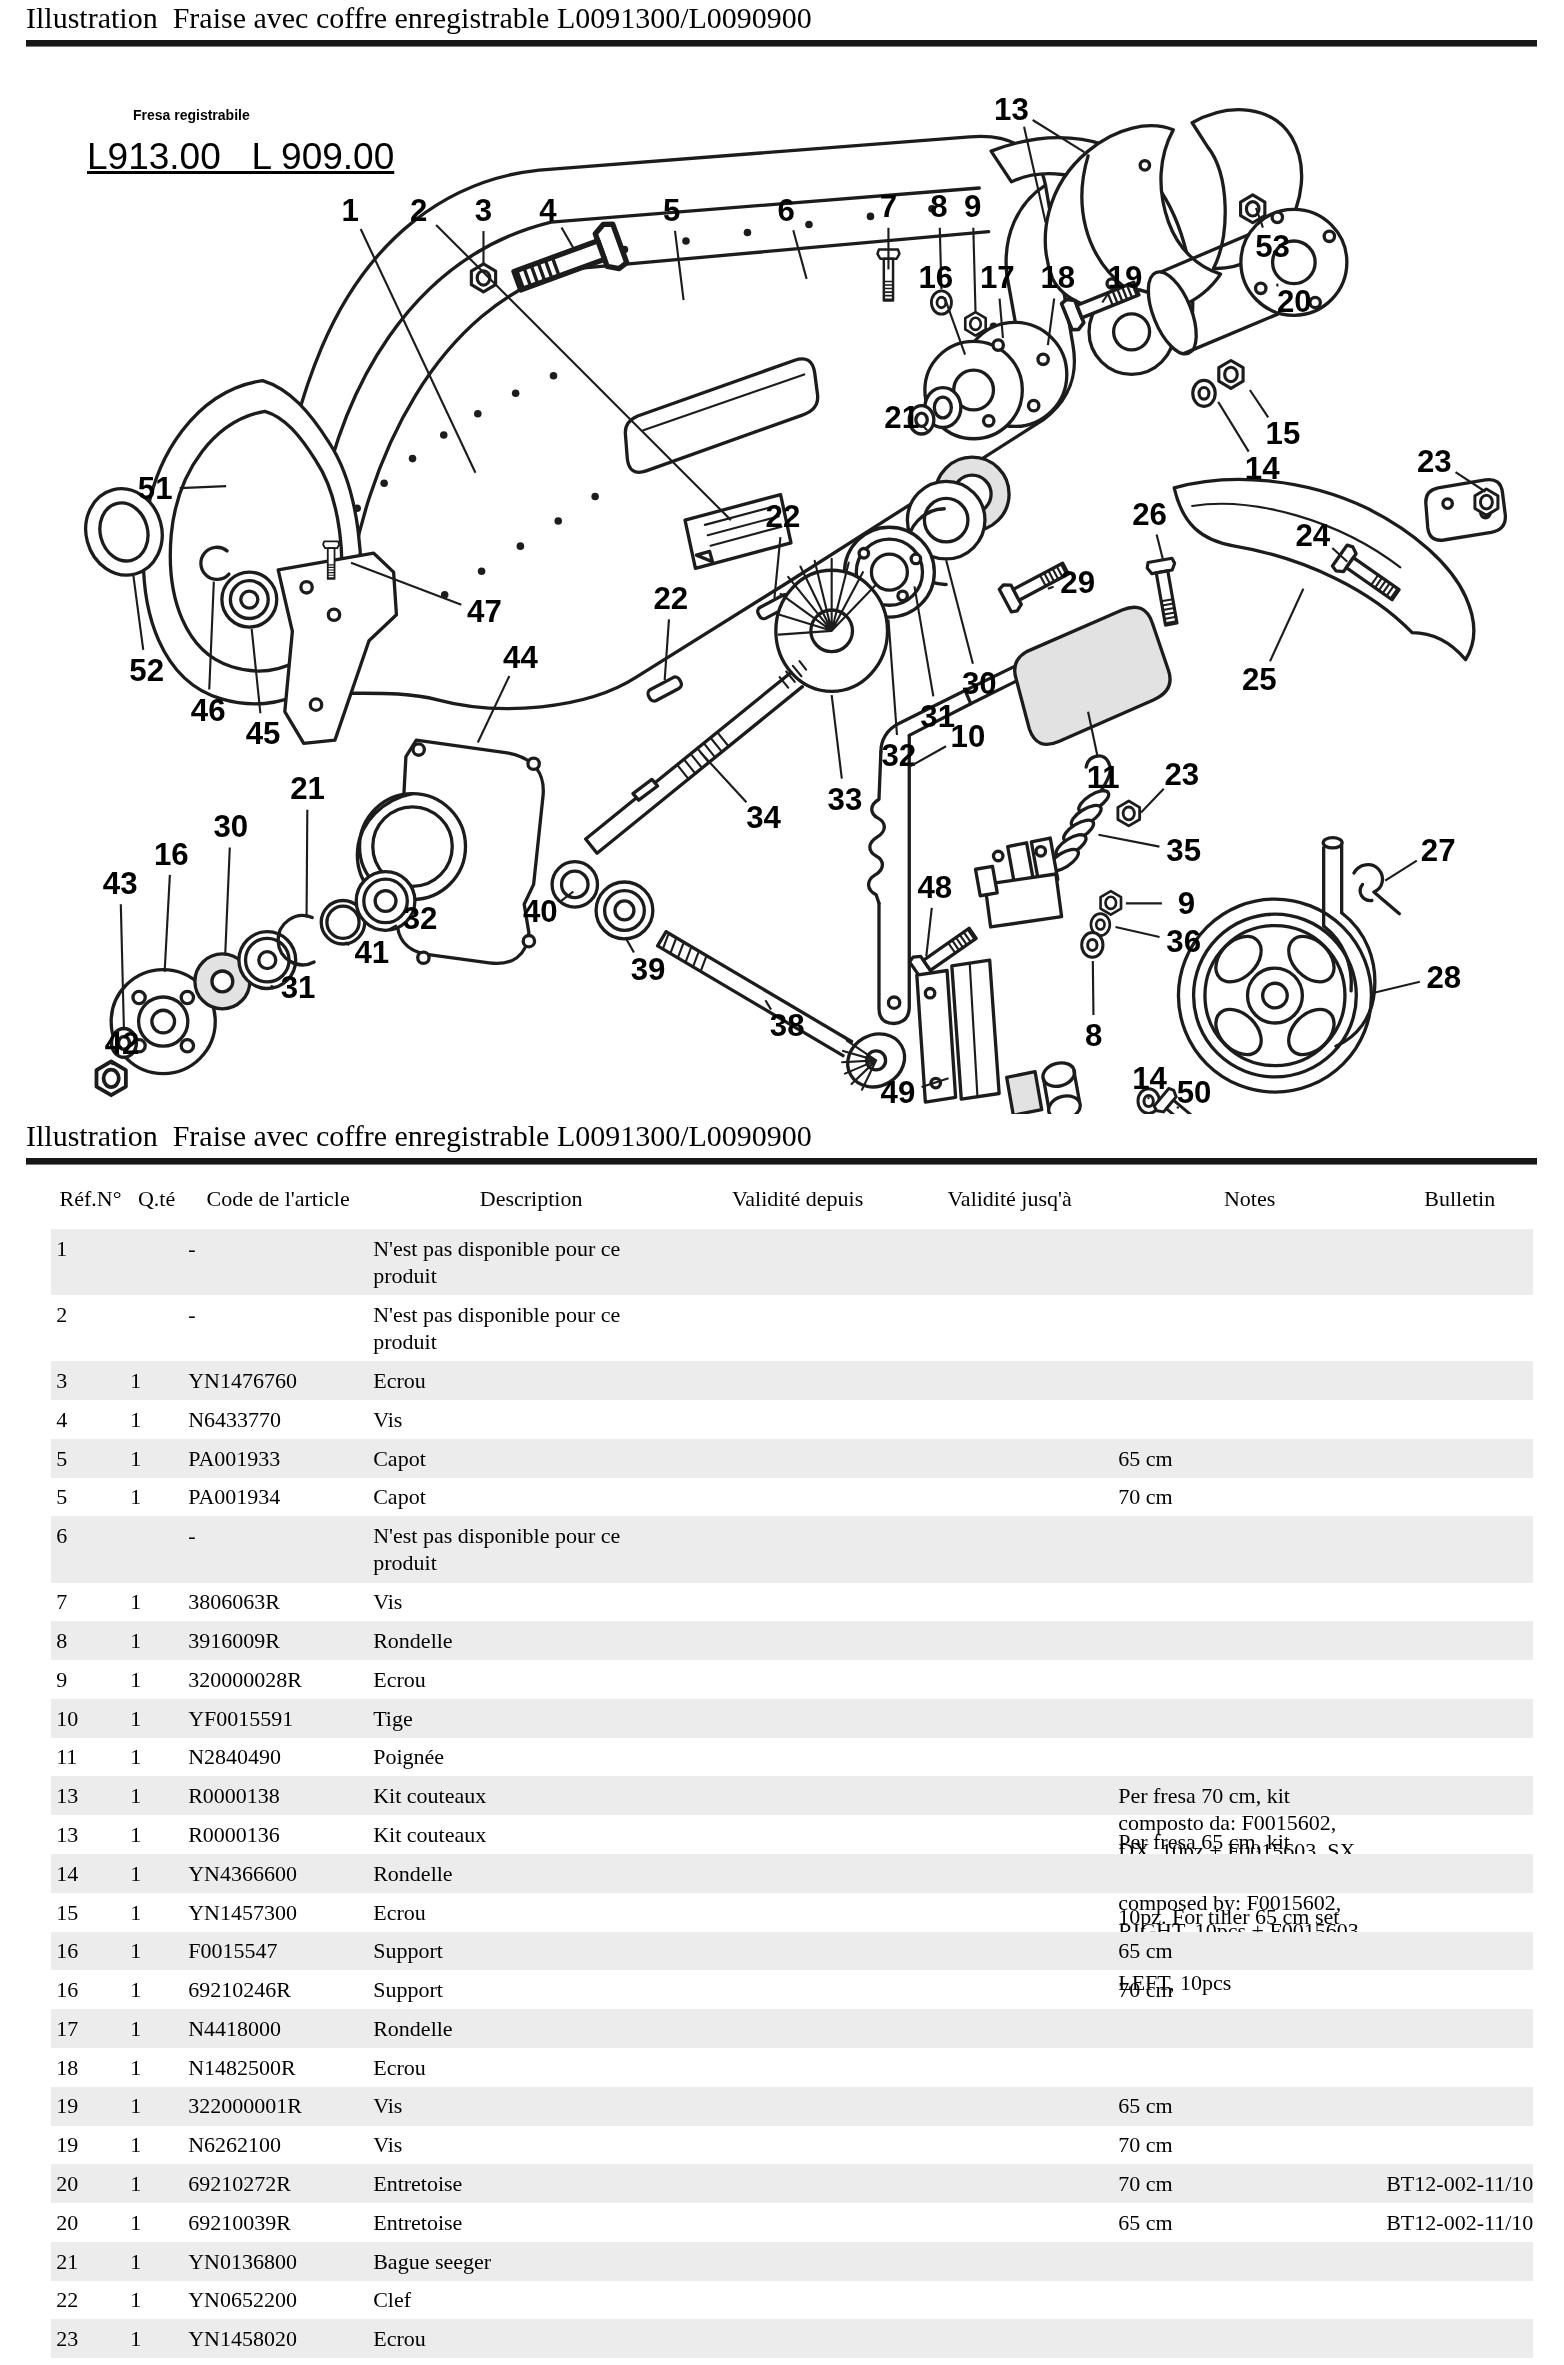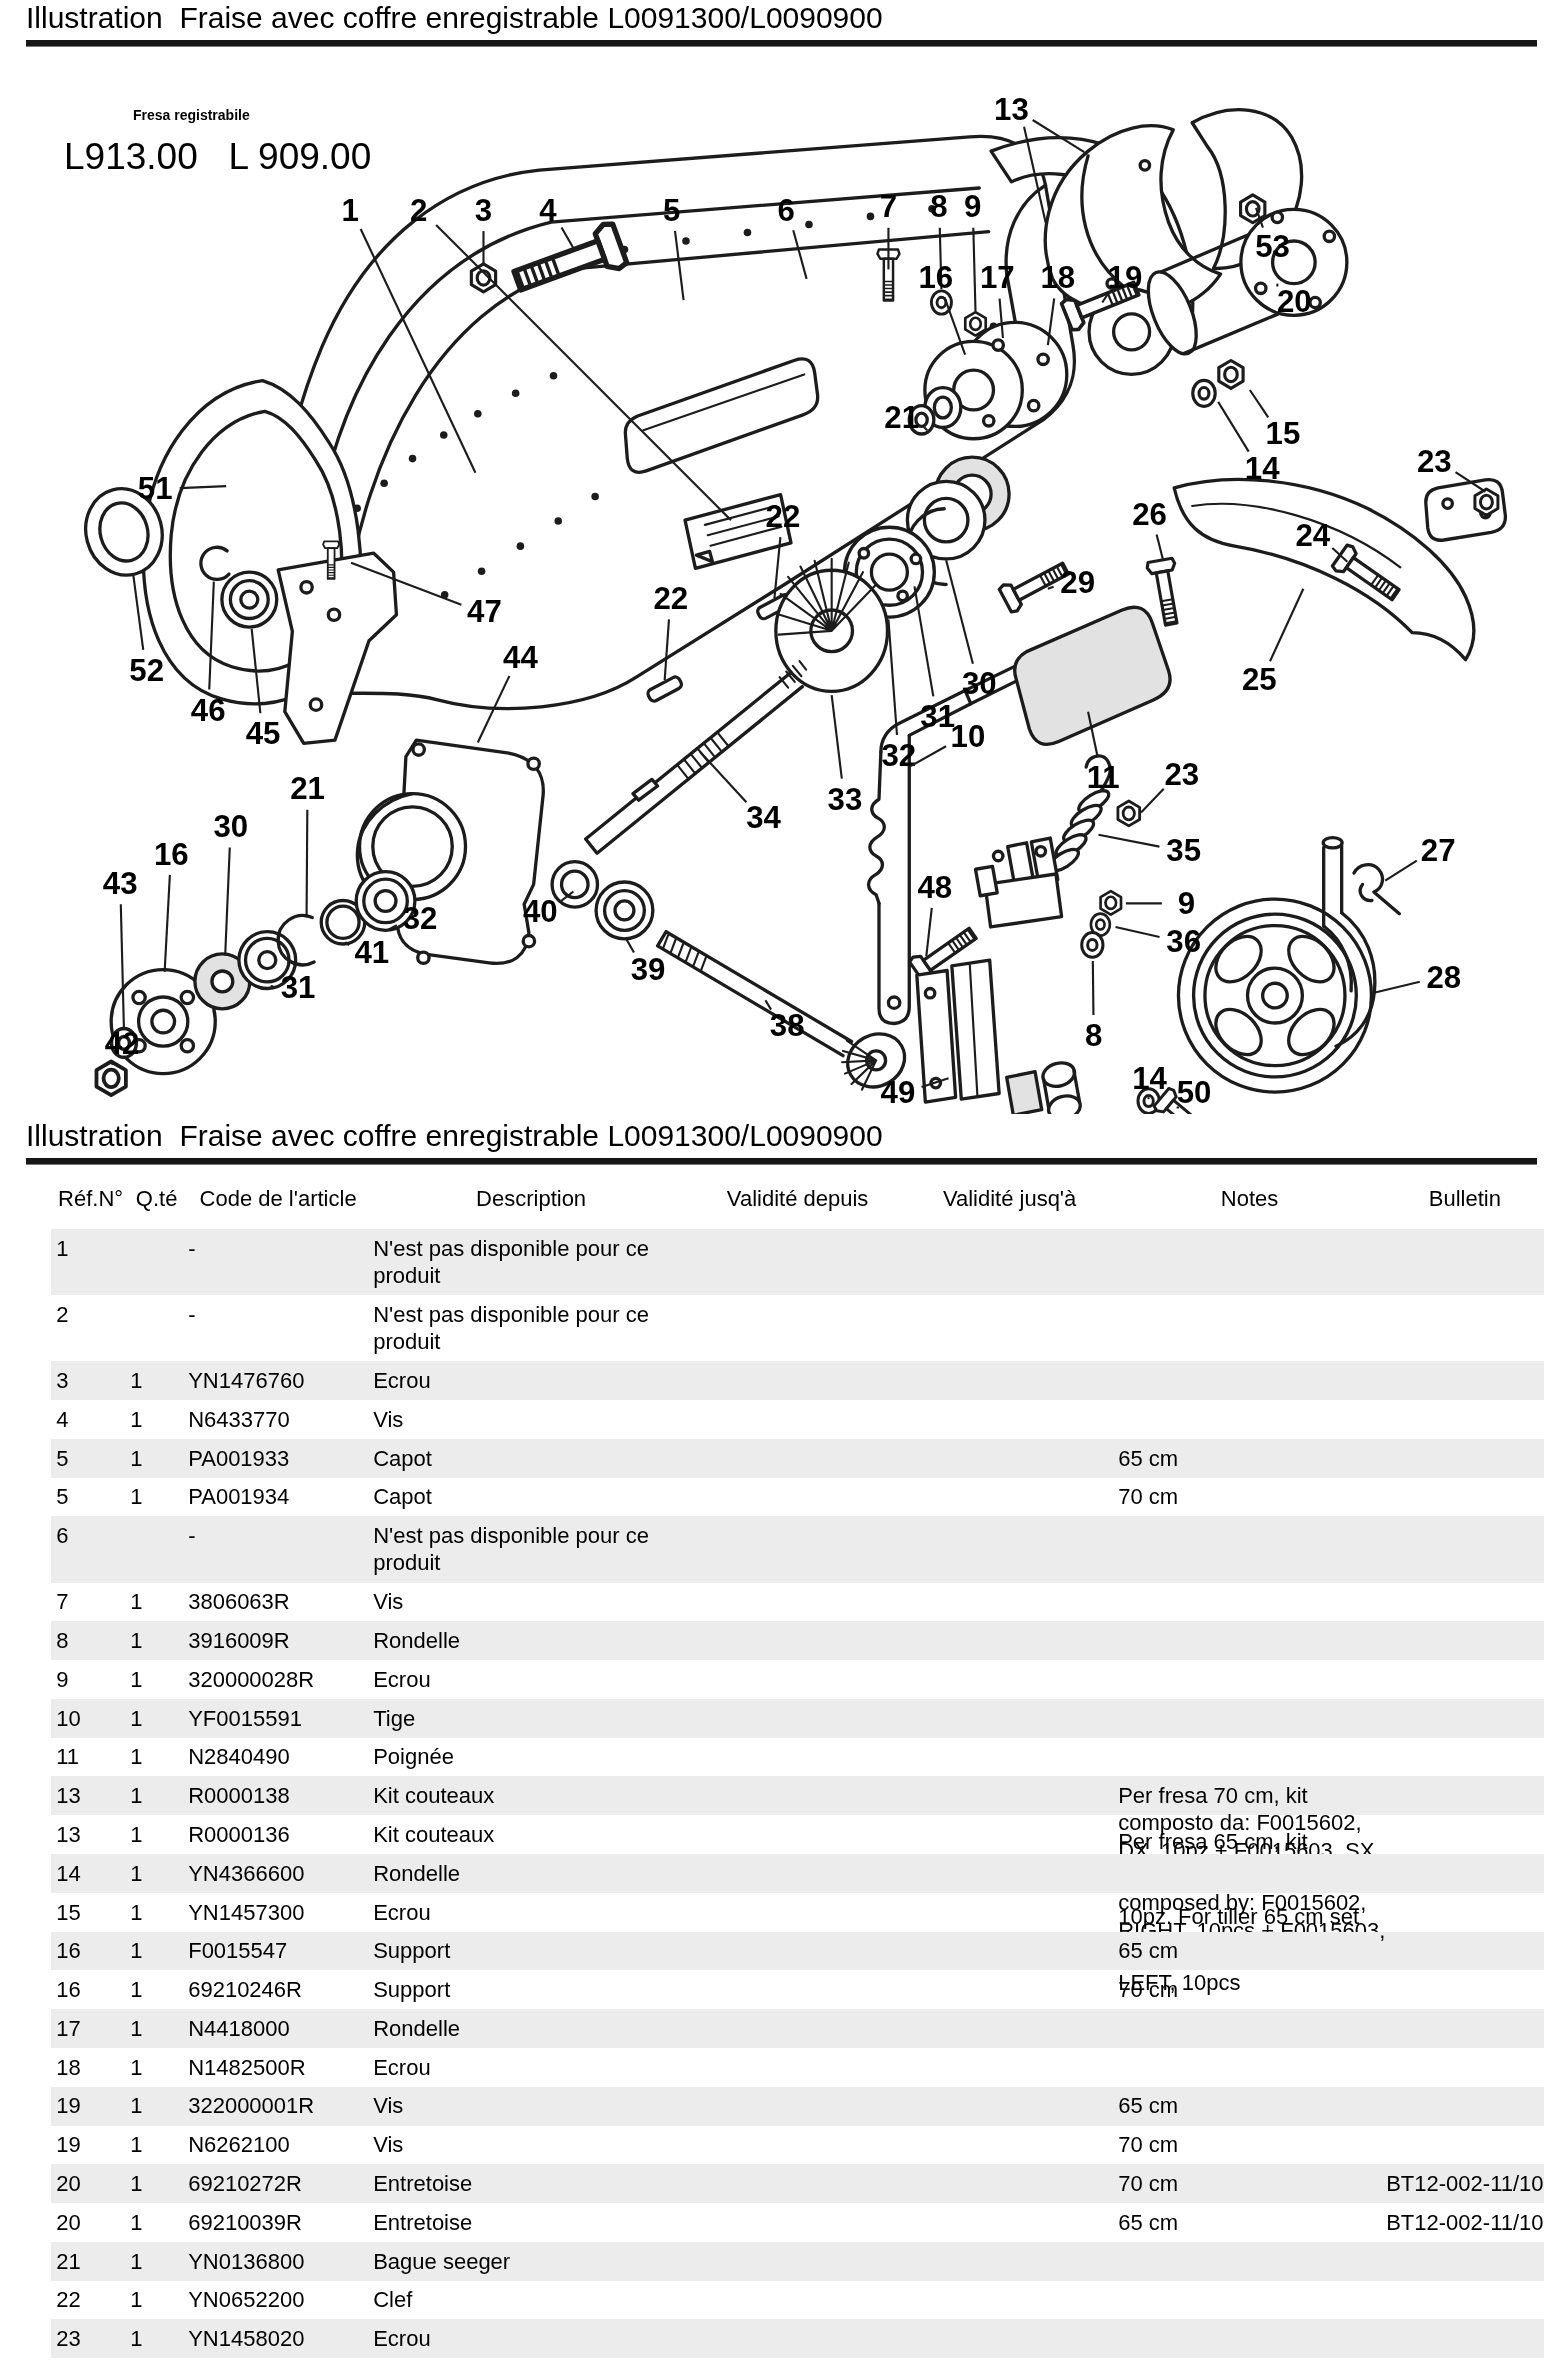"Illustration Fraise avec coffre" .sec { font-family: none -> Liberation Serif, serif }
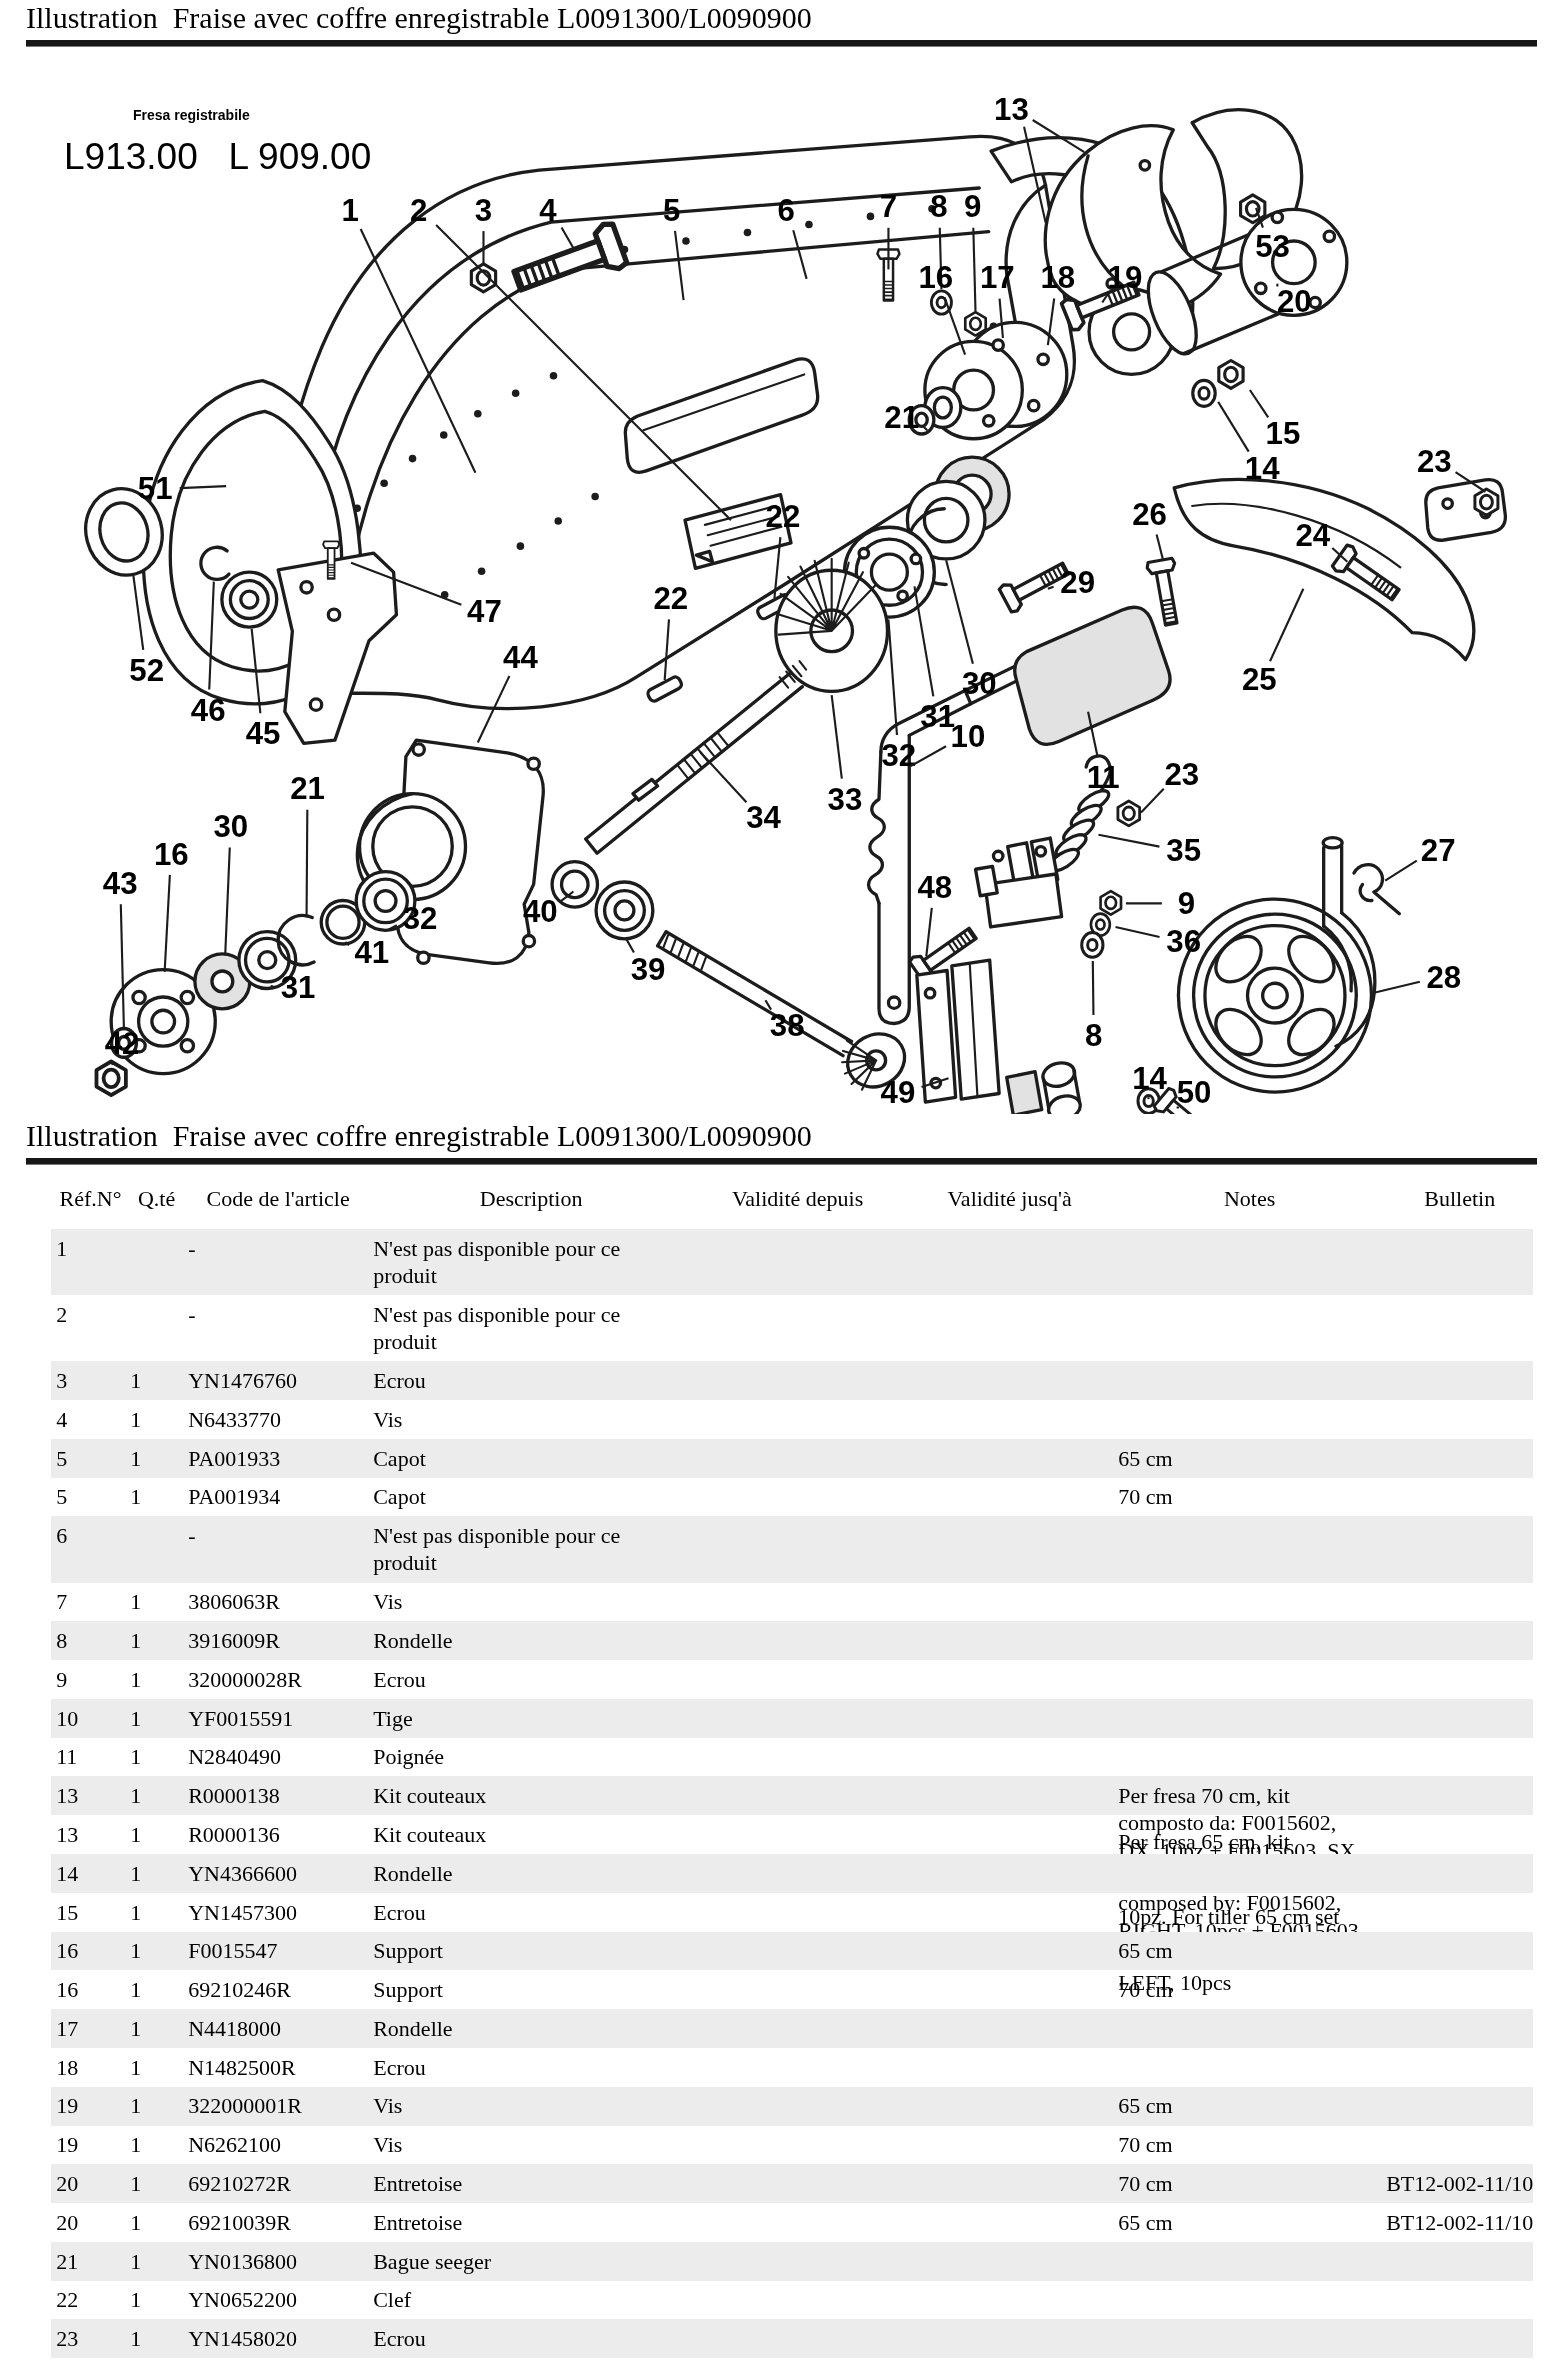"L913.00 L 909.00" #model-codes { left: 64px -> 87px; text-decoration: none -> underline }
